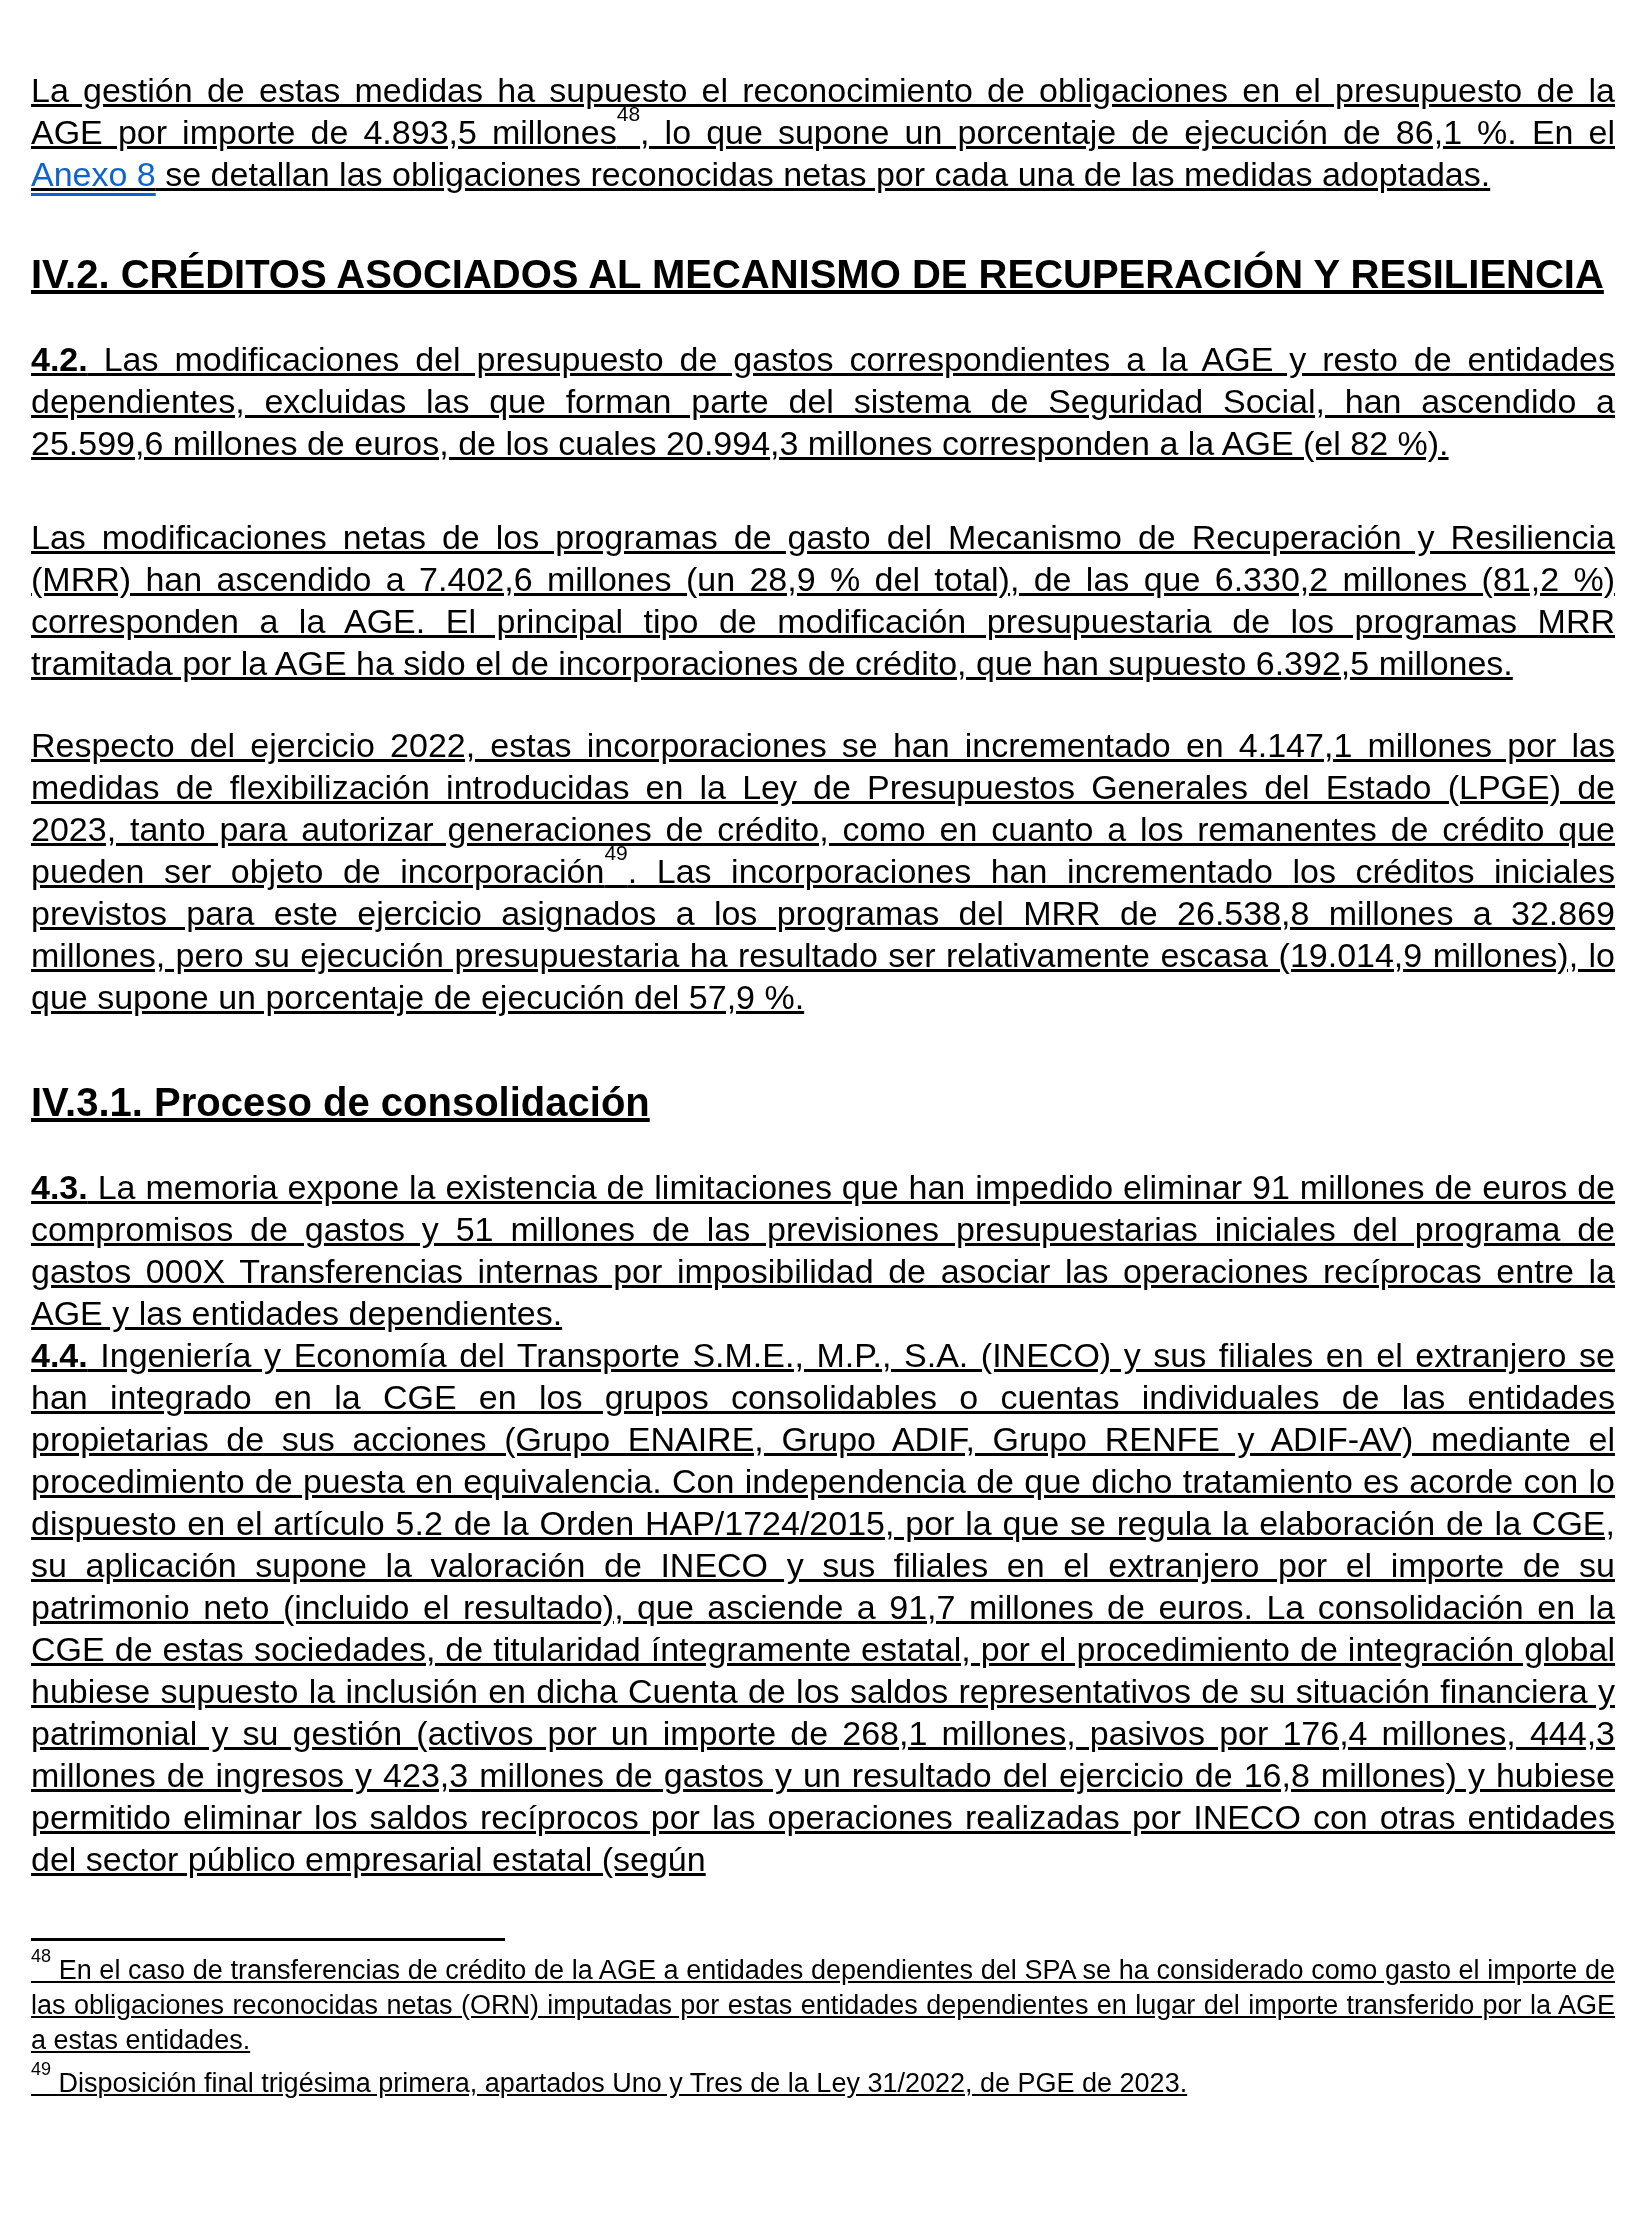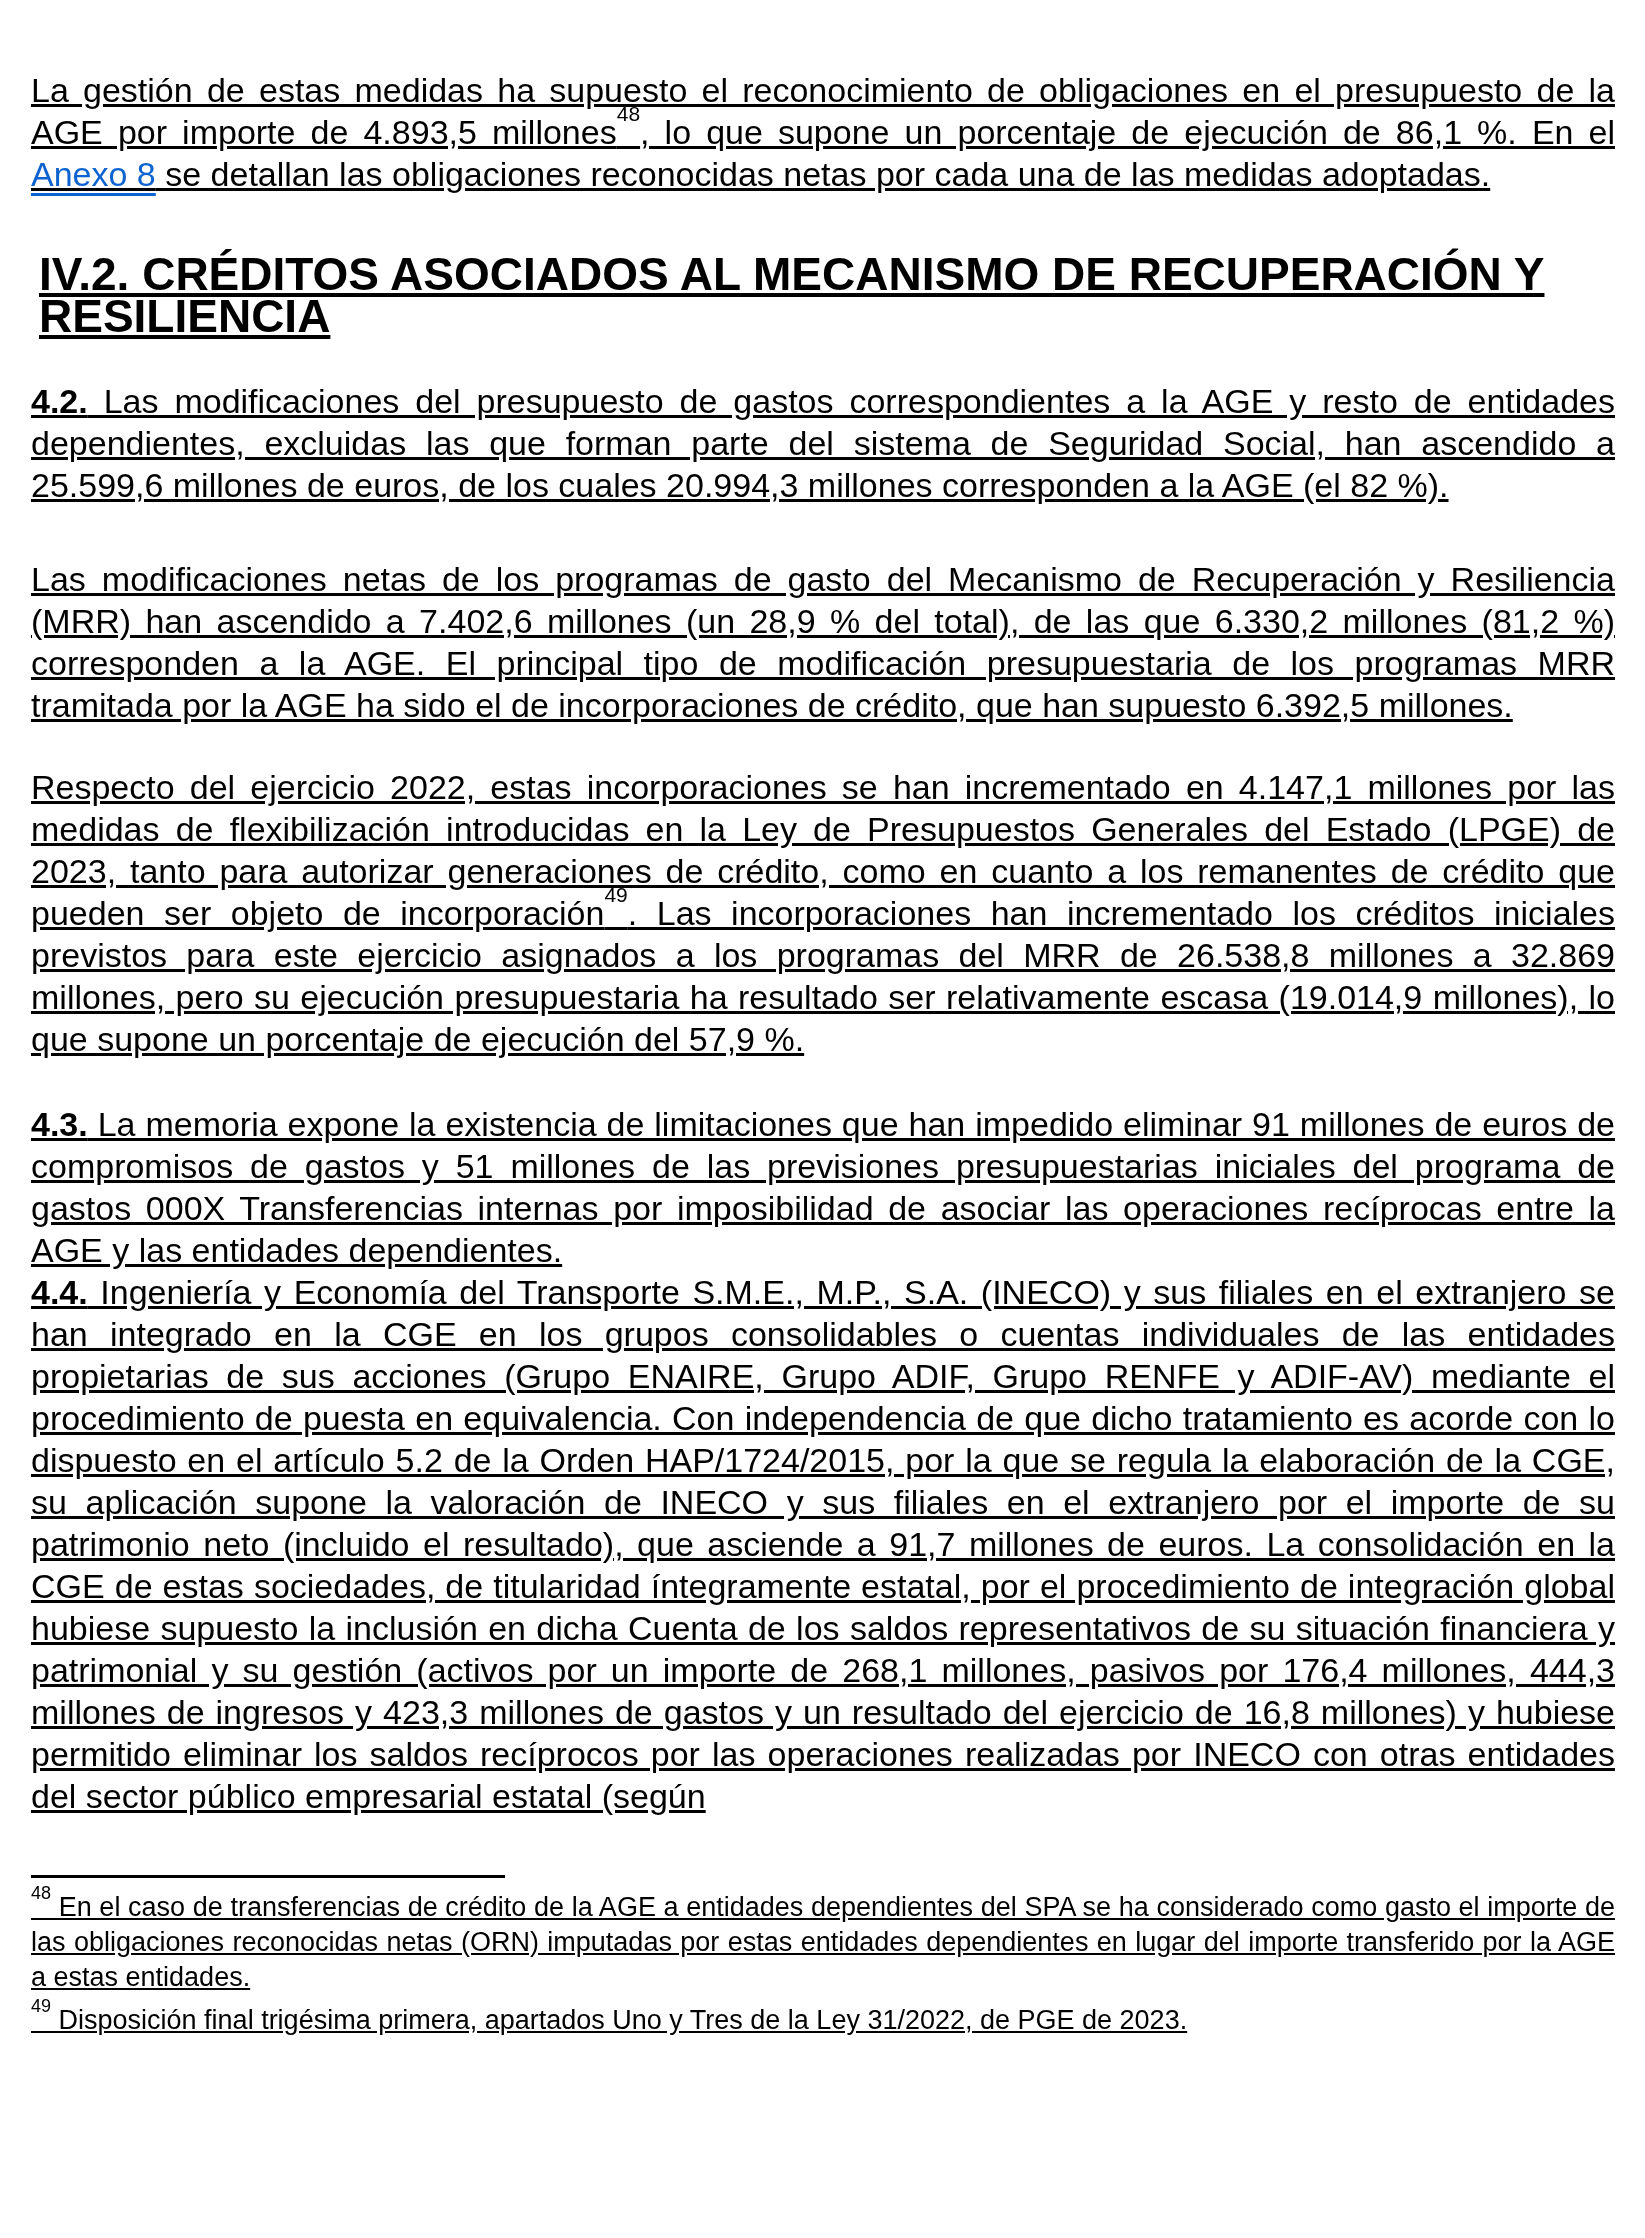"IV.2. CRÉDITOS ASOCIADOS AL MECANISMO" .heading, .subheading { font-size: 46px -> 40px; margin-left: 8px -> none }
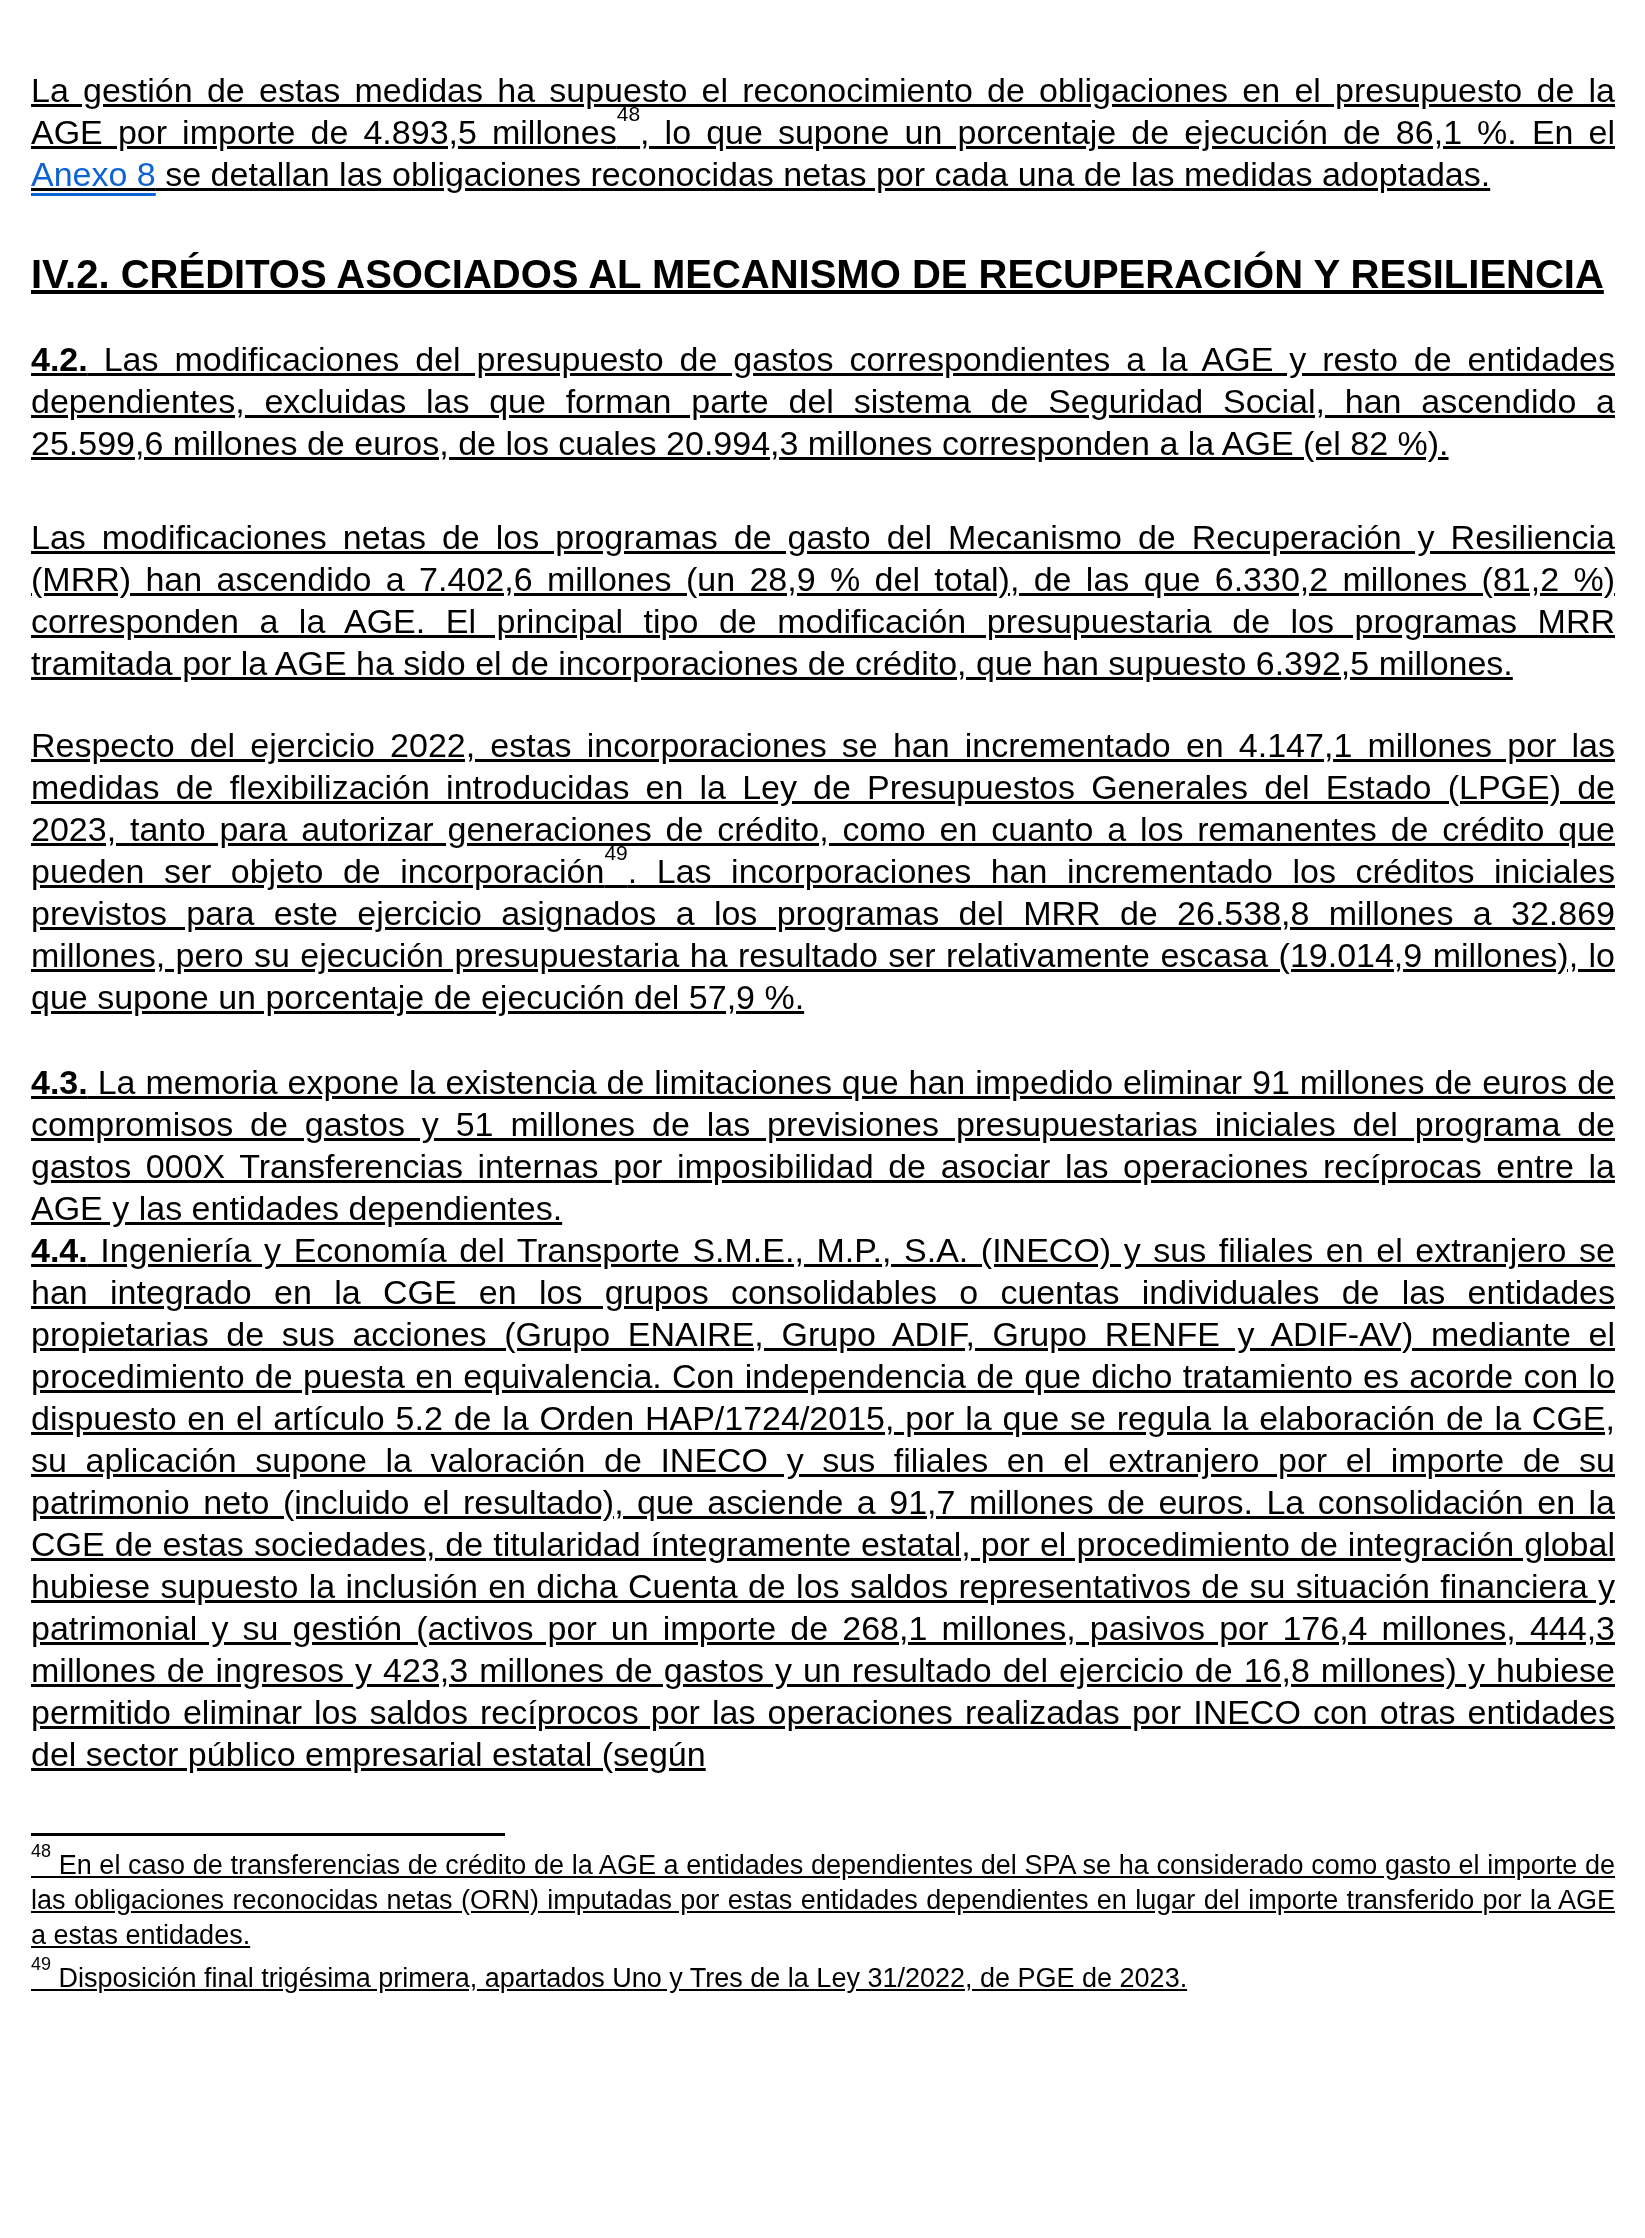"IV.3.1. Proceso de consolidación" h3.subheading { html: none -> <h3>IV.3.1. Proceso de consolidación</h3> }
